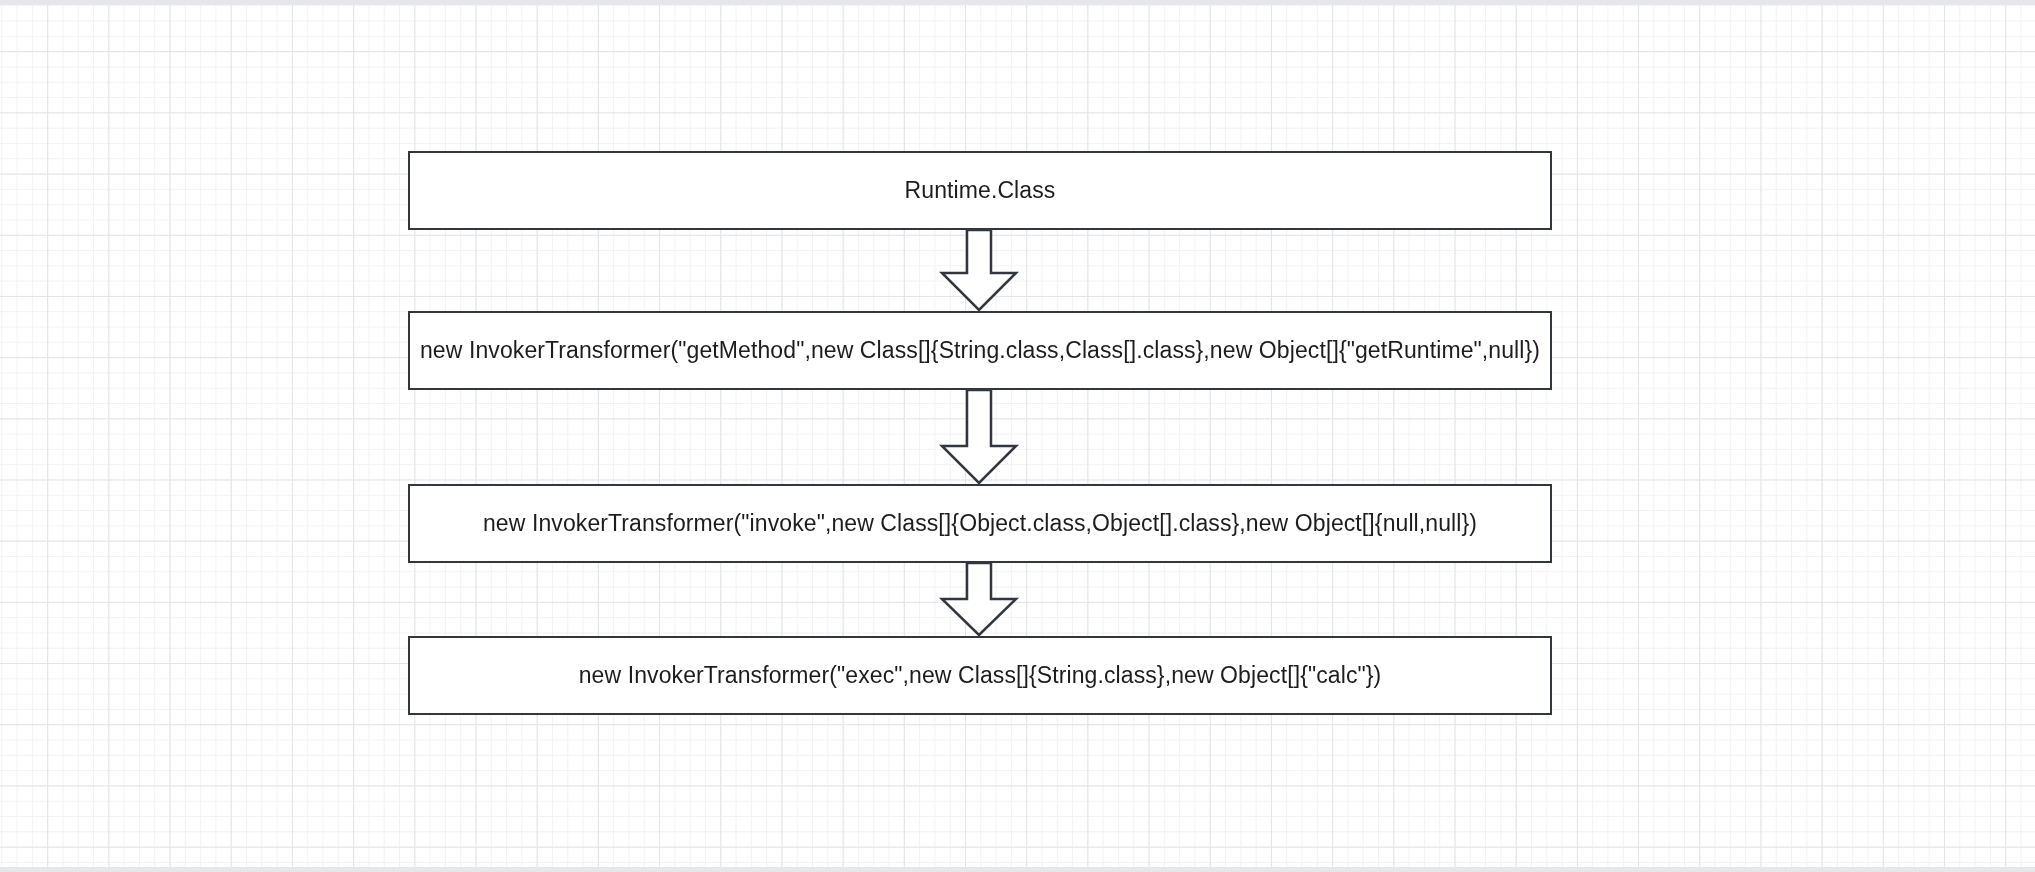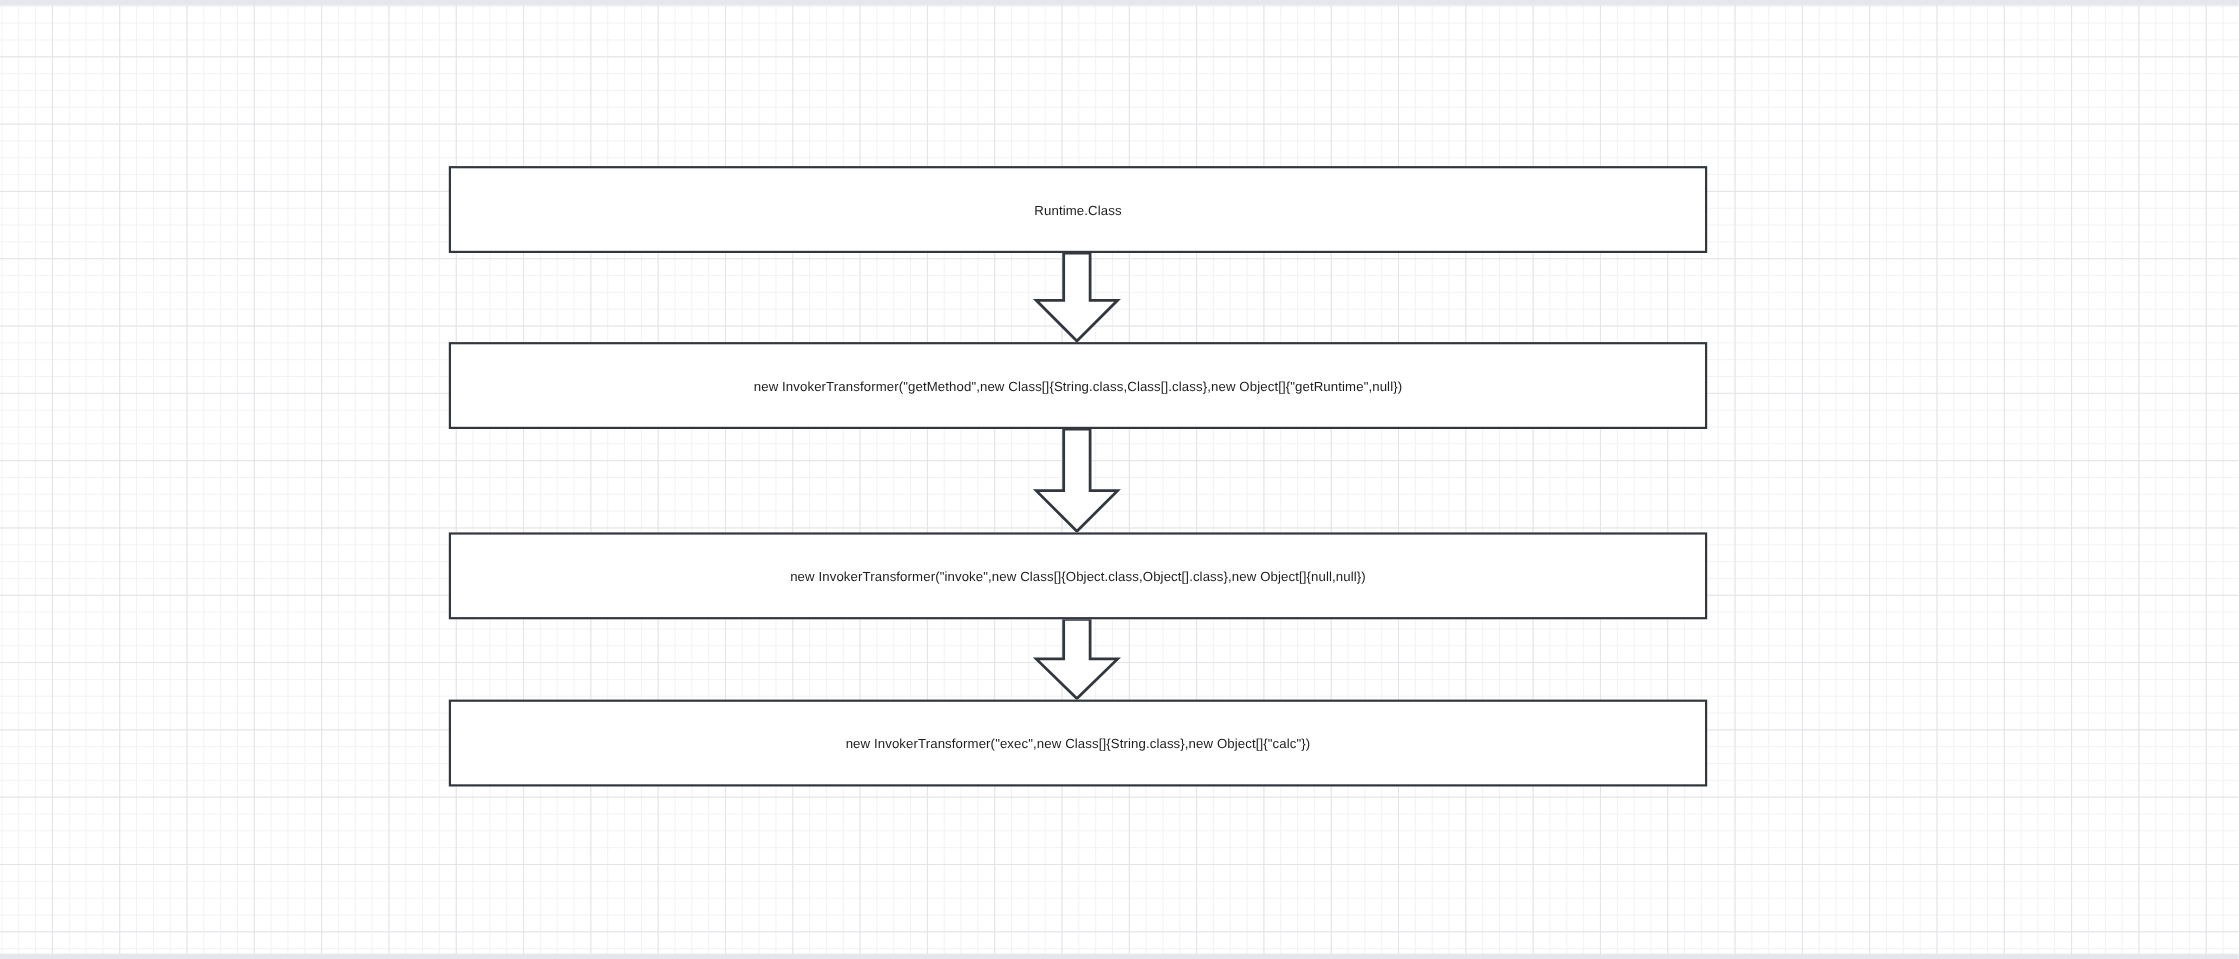"Runtime.Class" .flow-node .node-label { font-size: 12px -> 23px }
